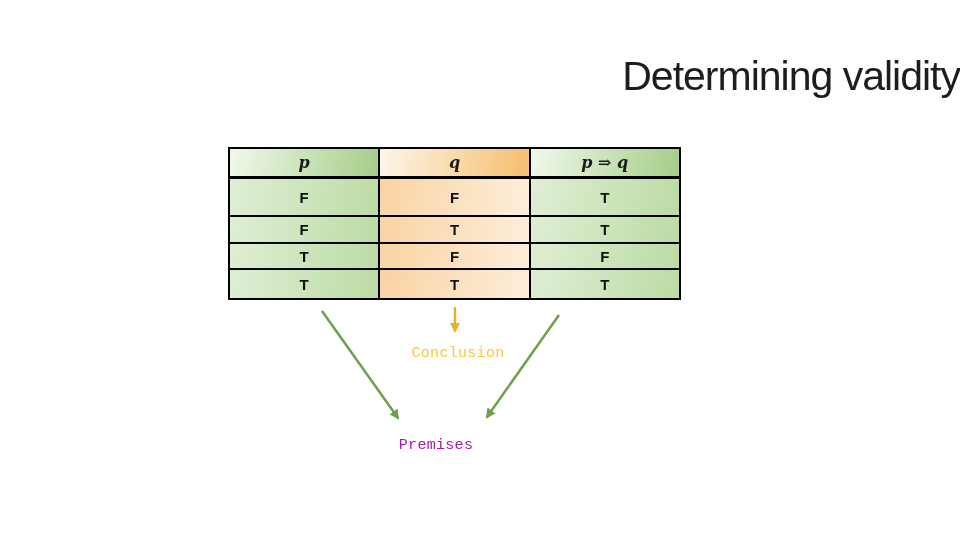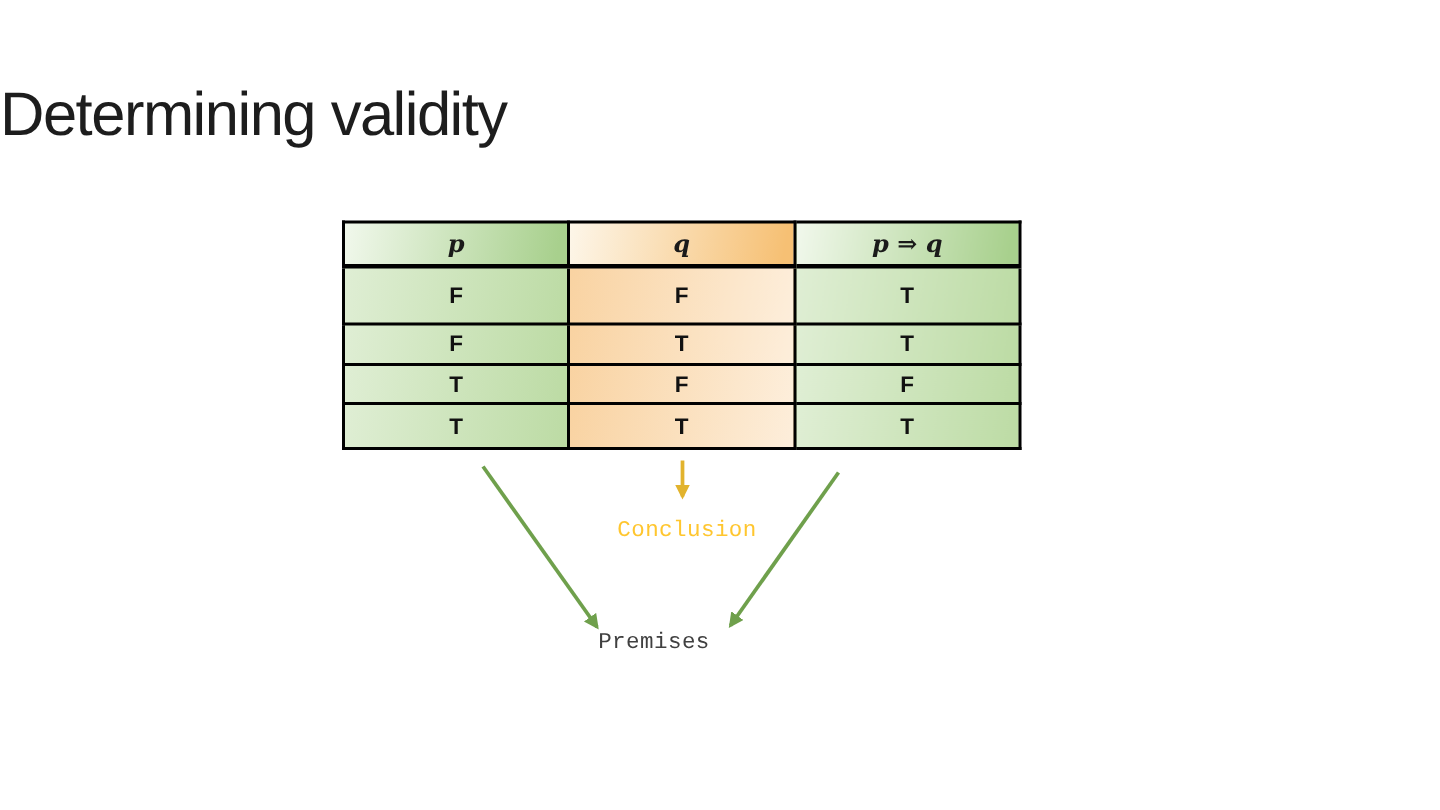"Determining validity" .slide-title { text-align: left -> right }
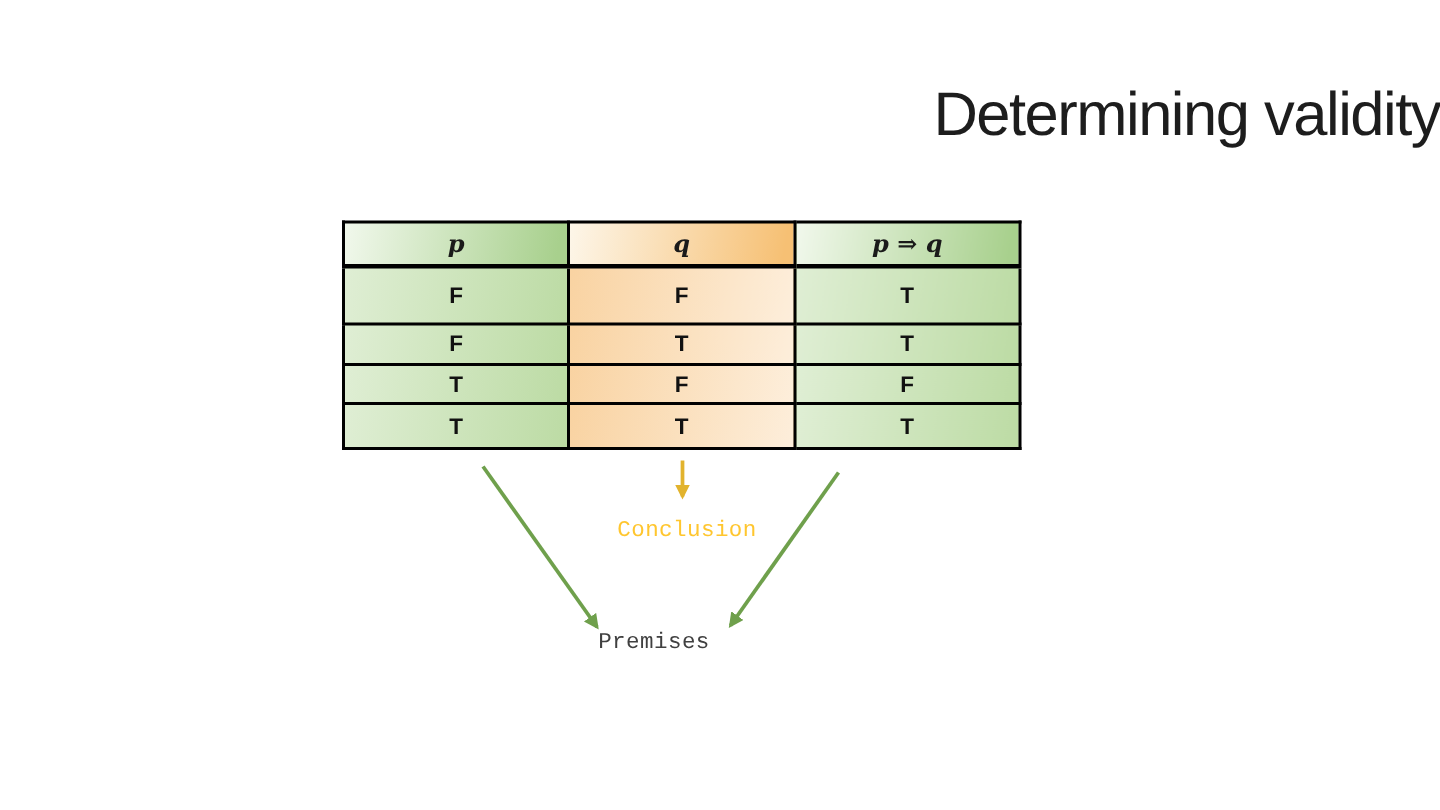"Premises" .premises-label { color: #404040 -> #a21caf; top: 420px -> 437px }
